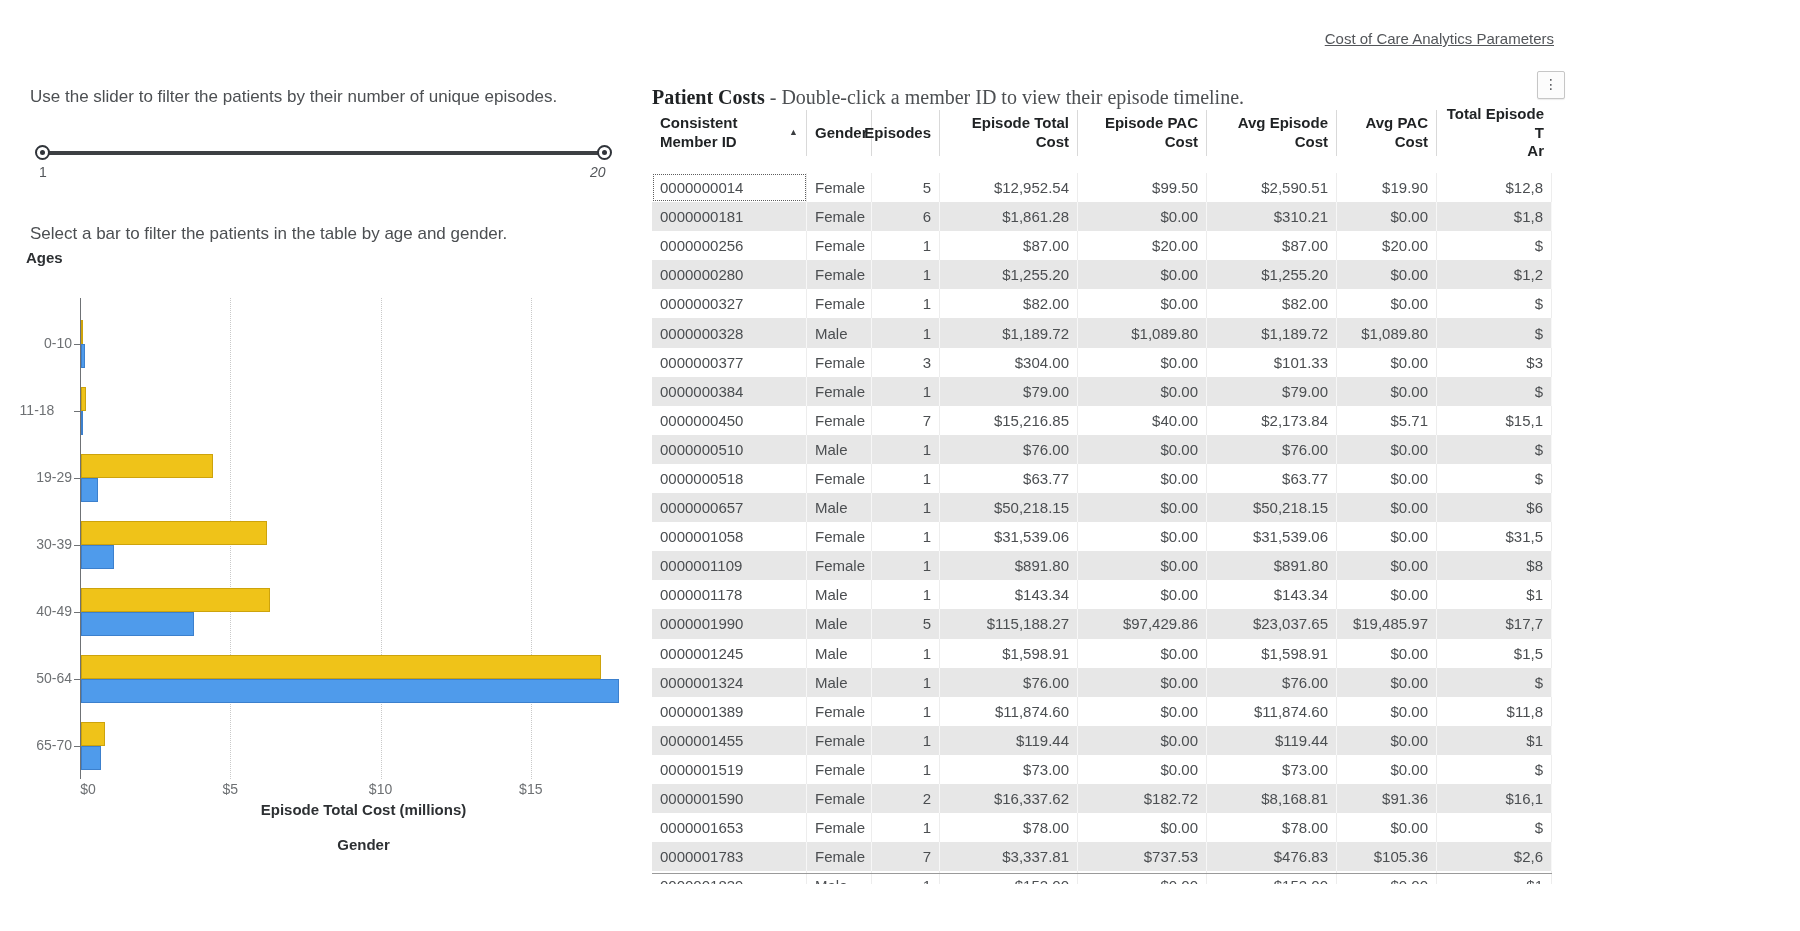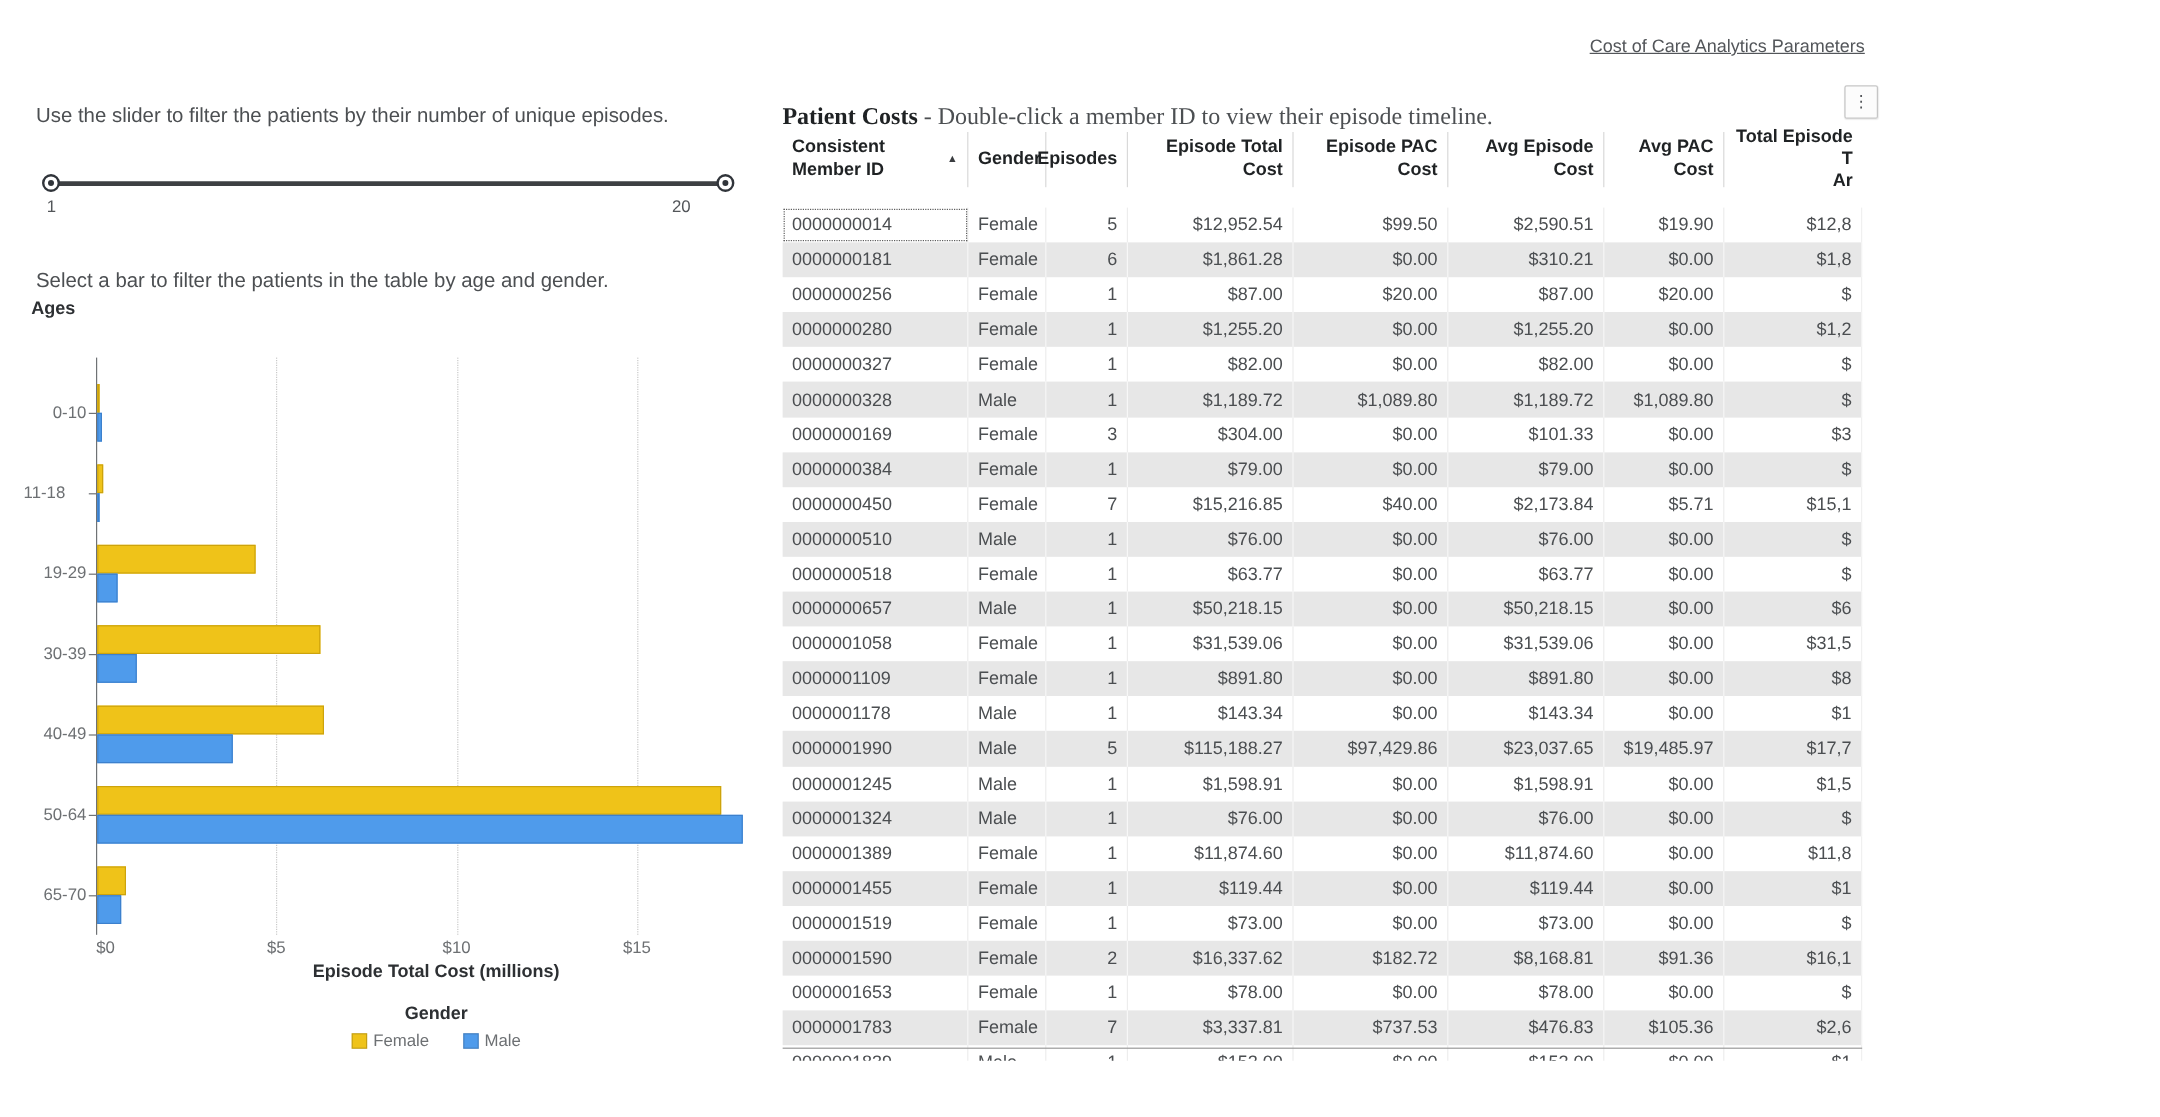"20" div.slider-endlabel { font-style: none -> italic; left: 560px -> 590px }
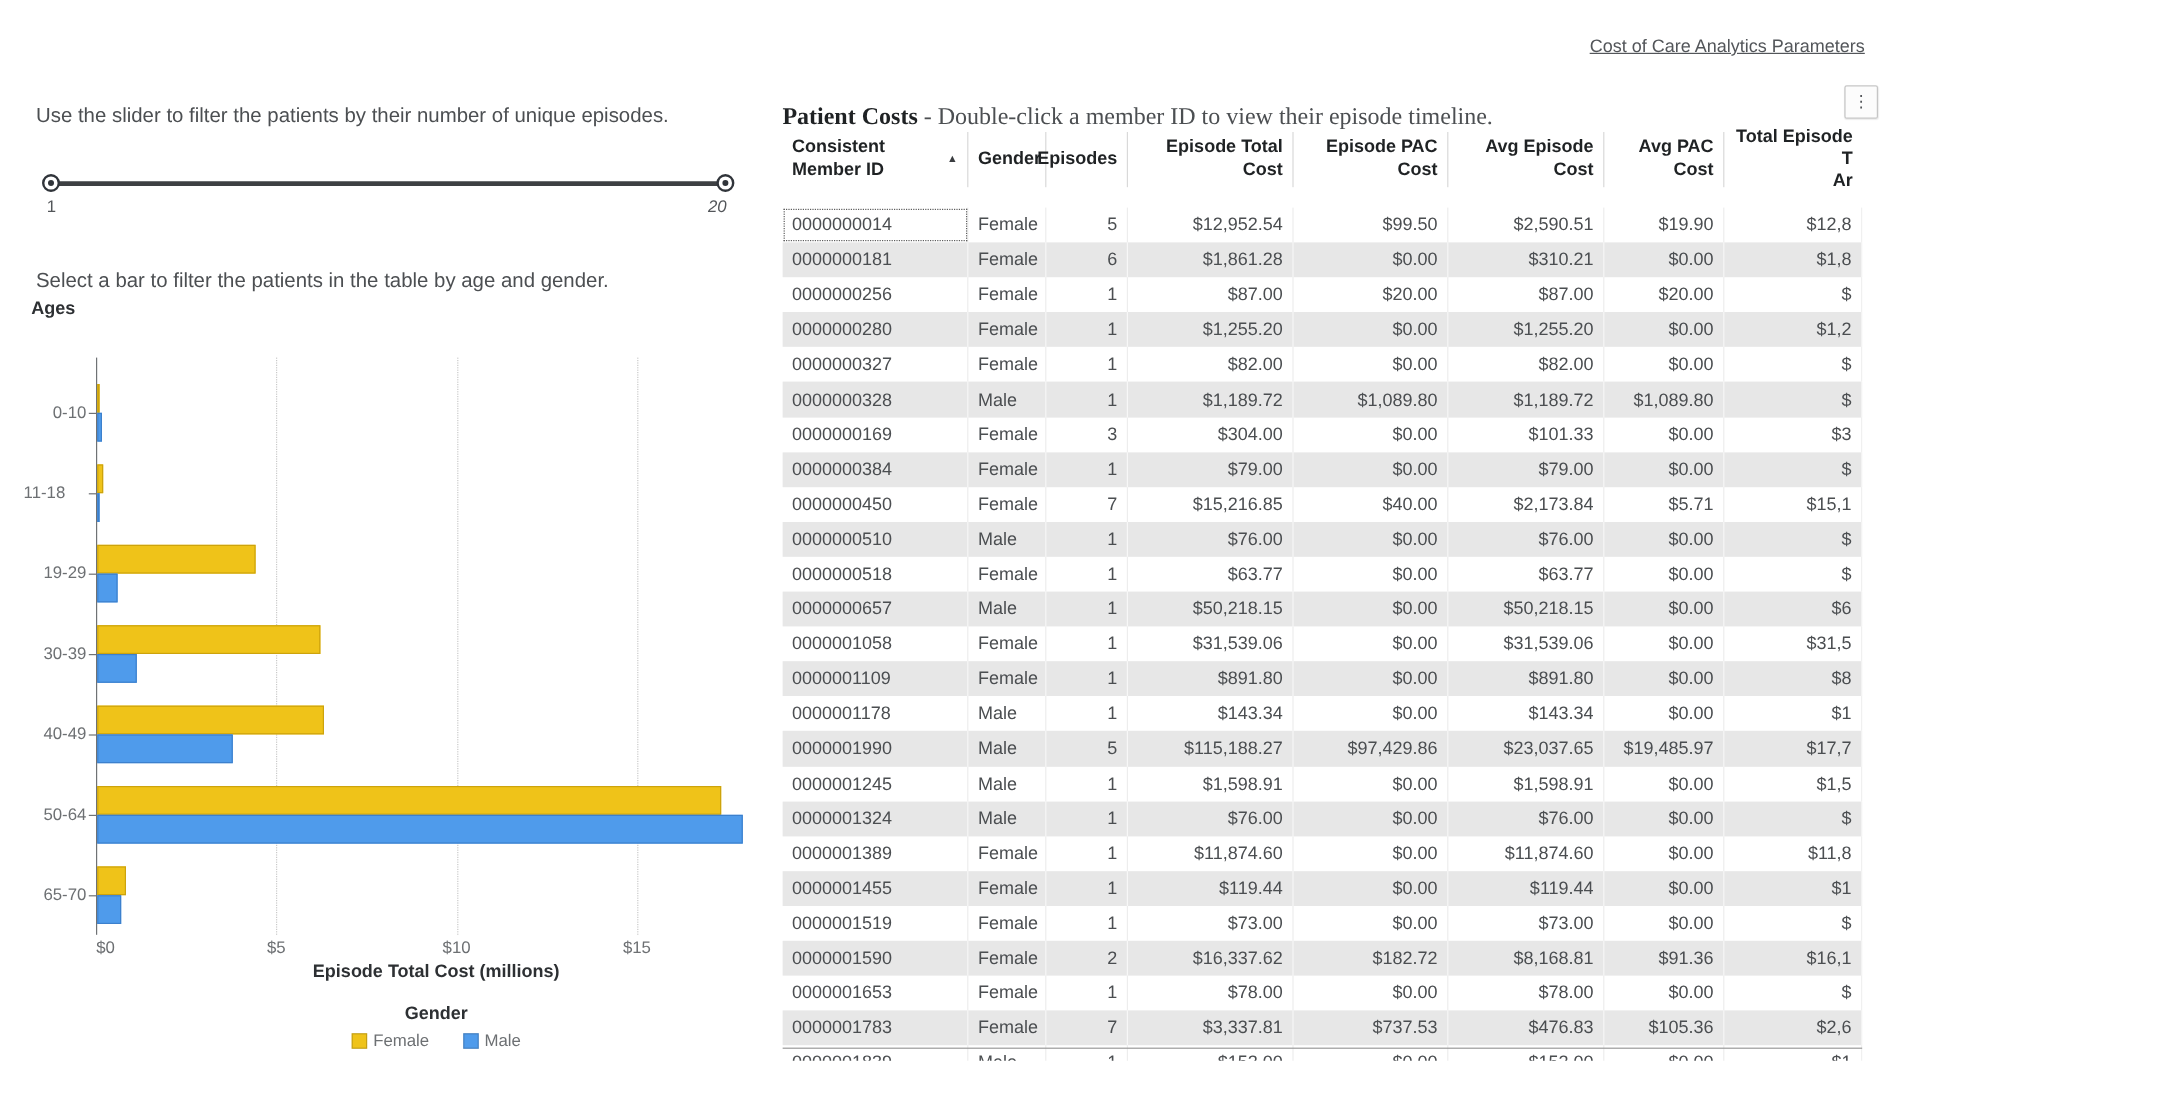"0000000169" div.tcell { text: 0000000169 -> 0000000377 }
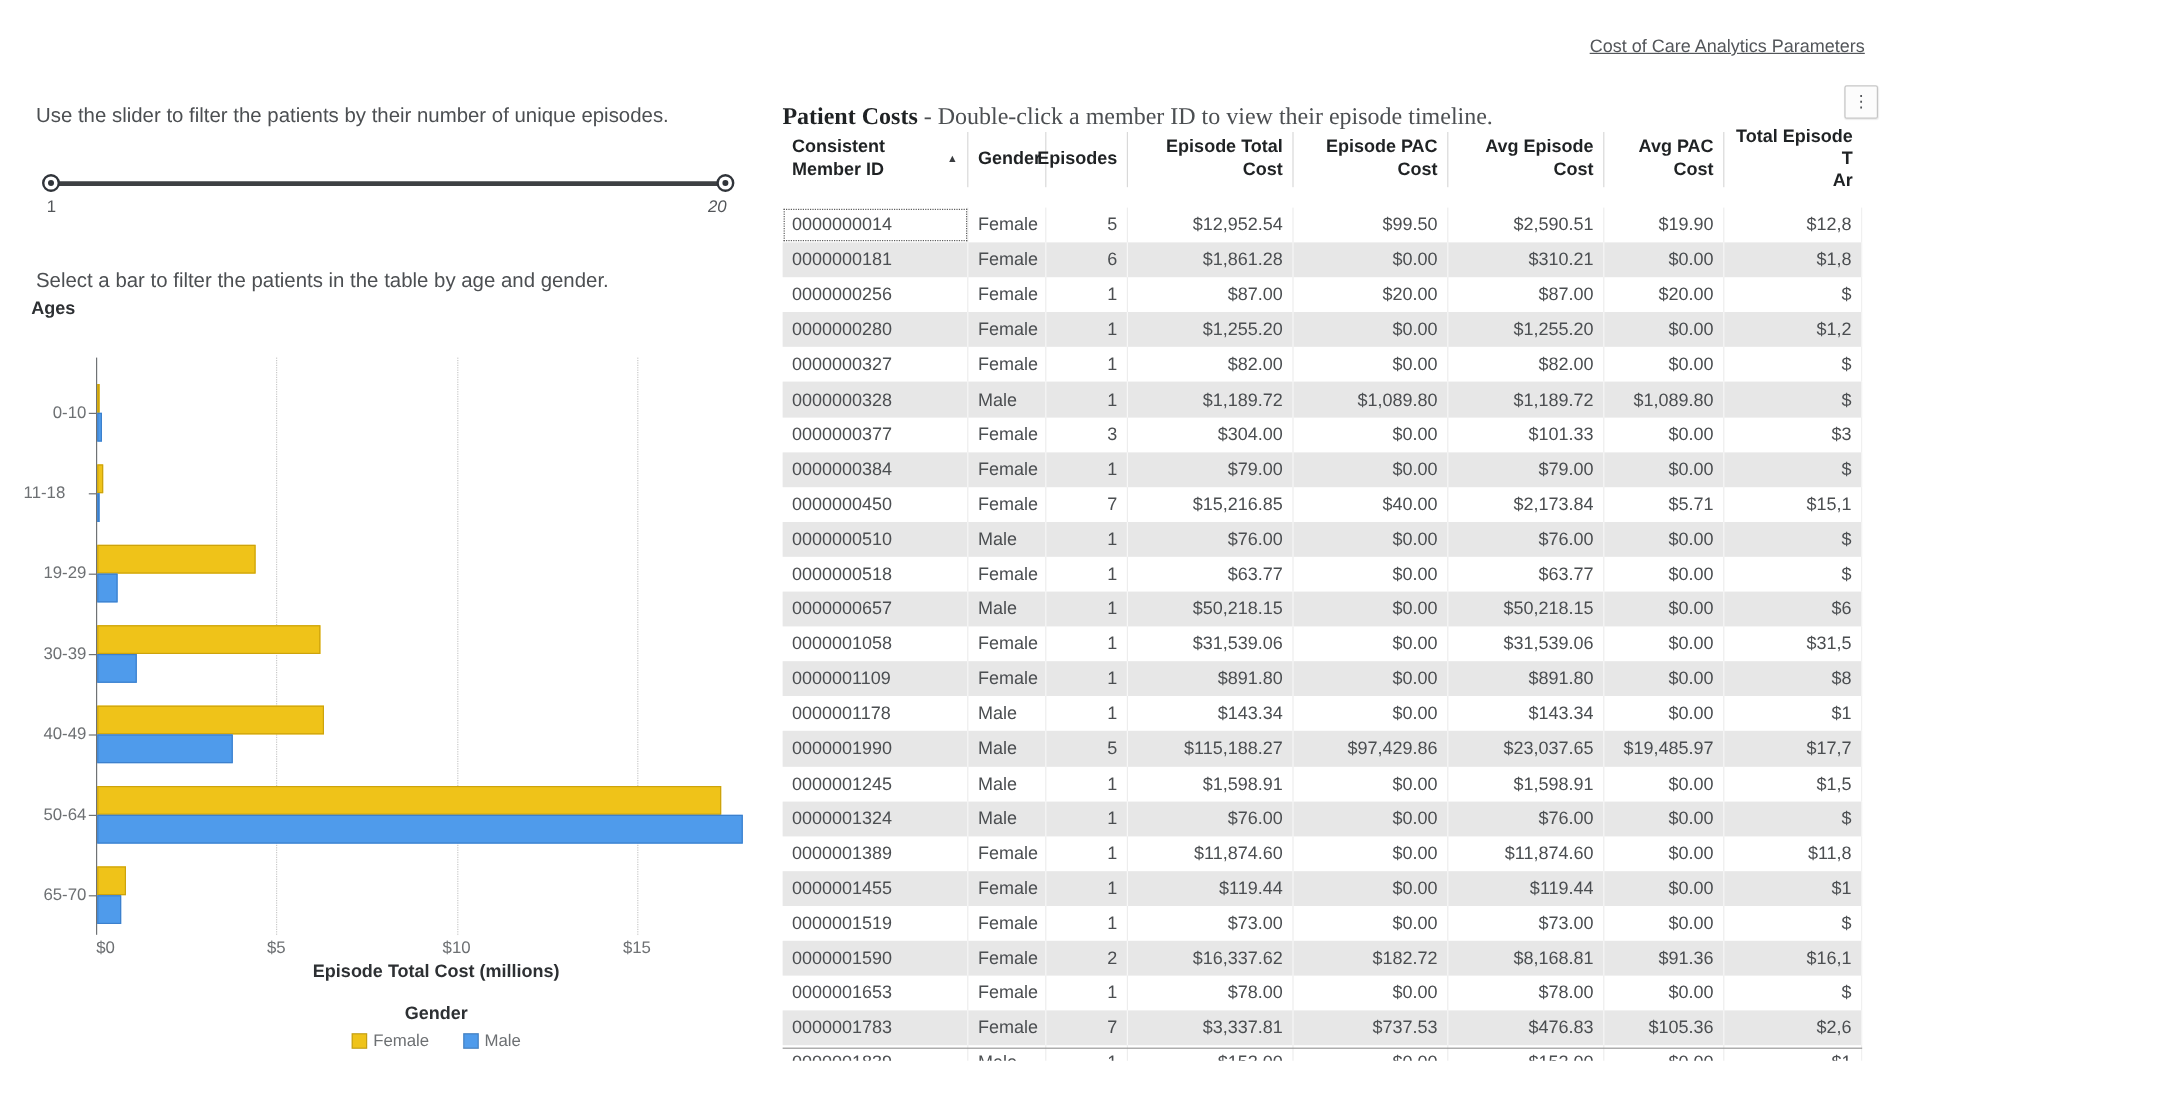"Female Male" div { html: <div><span><span></span>Female</span><span><span></span>Male</span></div> -> none }
